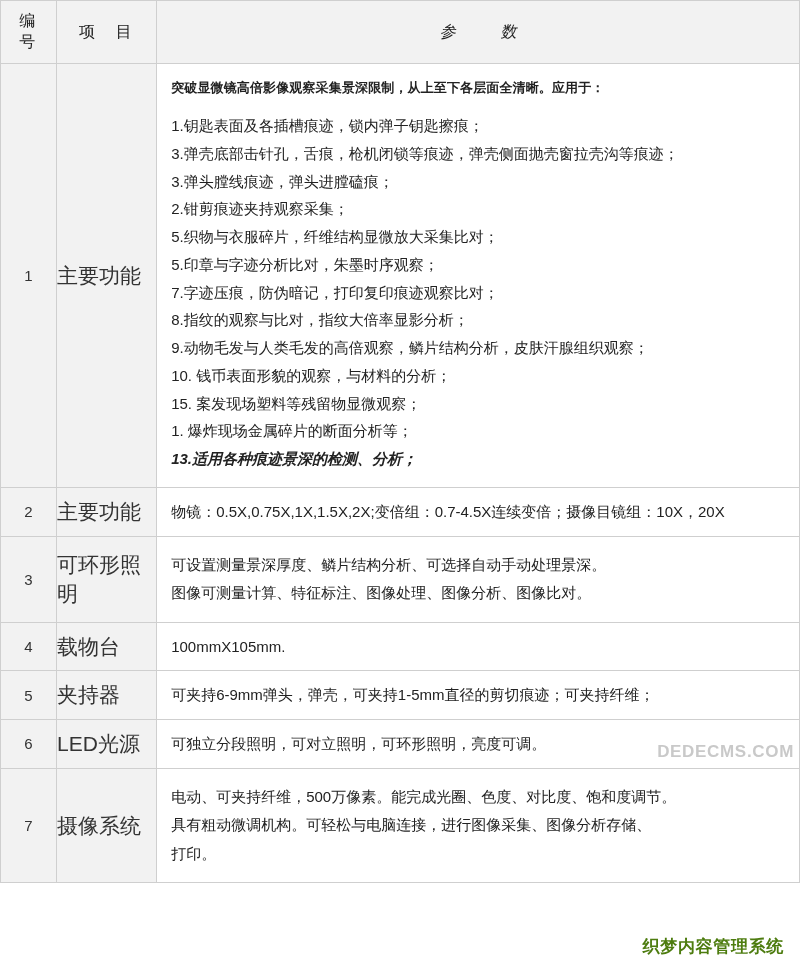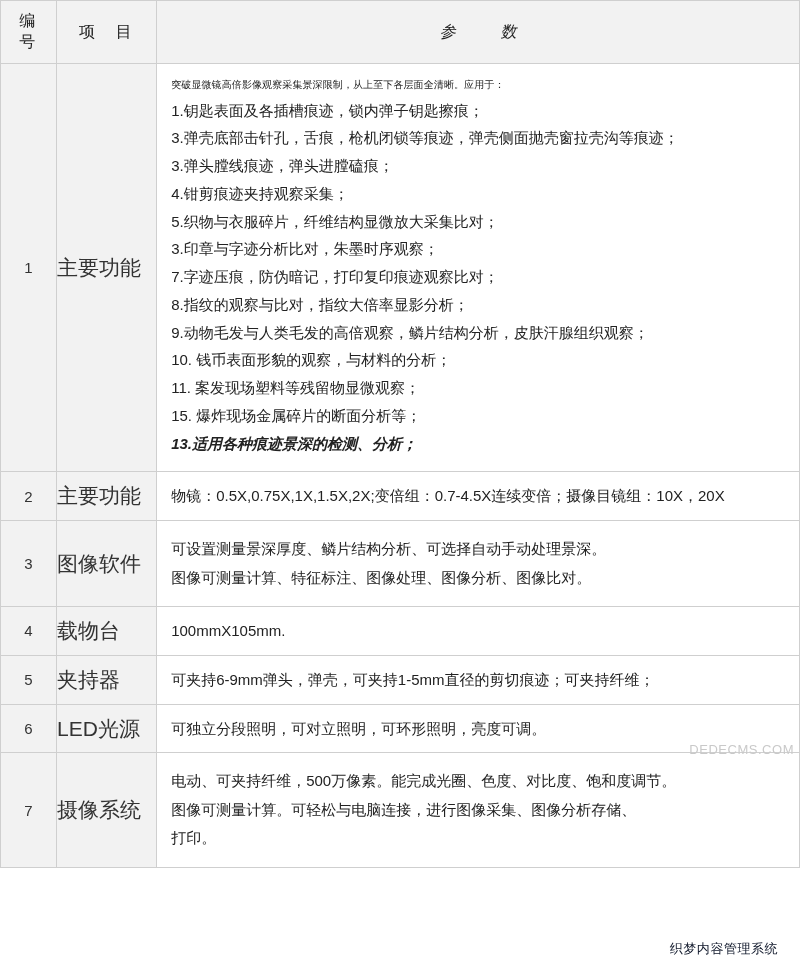"突破显微镜高倍影像观察采集景深限制，从上至下各层面全清晰。应用于：" .param-cell .lead { font-size: 10px -> 13px; font-weight: normal -> bold; margin-bottom: 2px -> 12px }
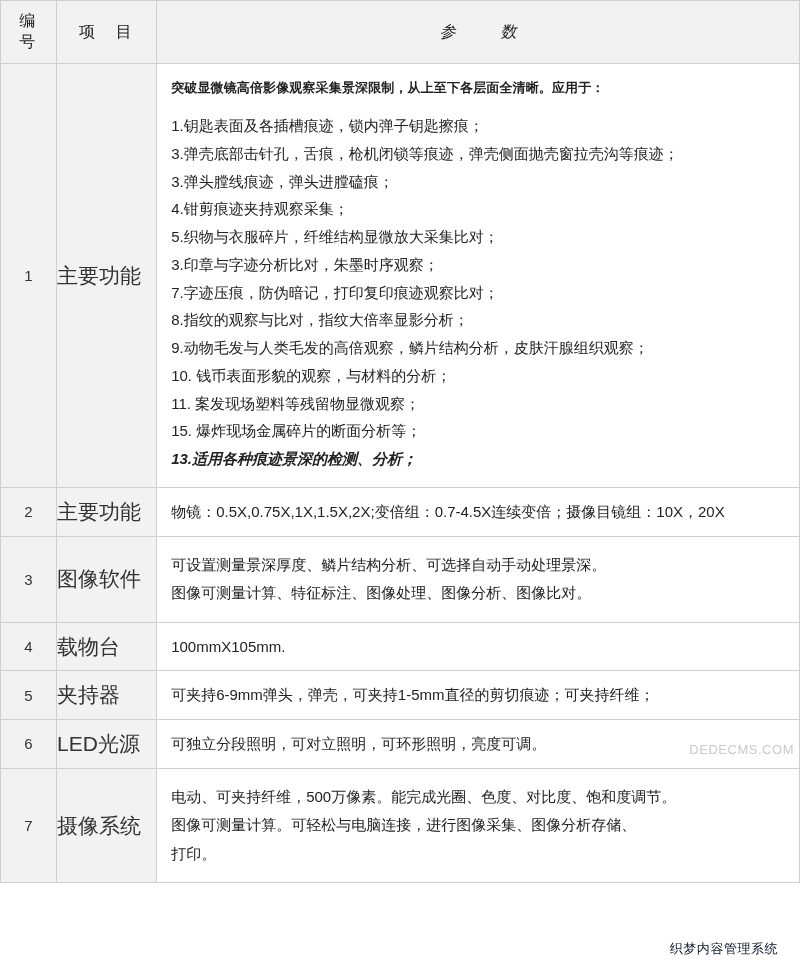"4.钳剪痕迹夹持观察采集；" span.bullet { text: 4 -> 2 }
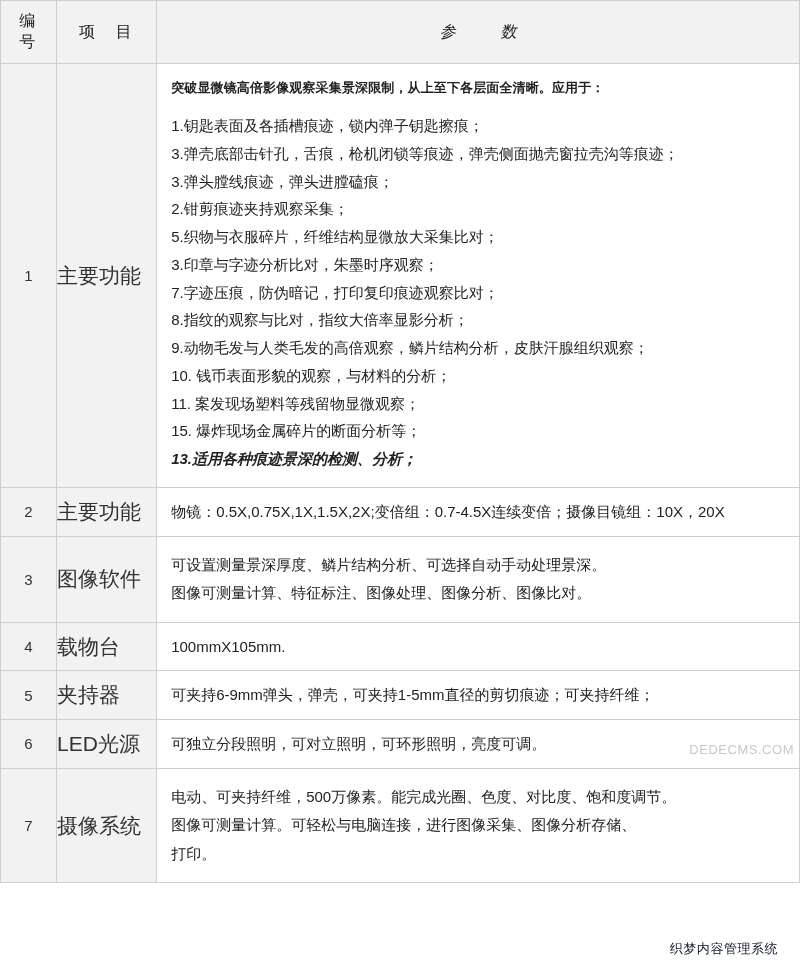"3.印章与字迹分析比对，朱墨时序观察；" span.bullet { text: 3 -> 5 }
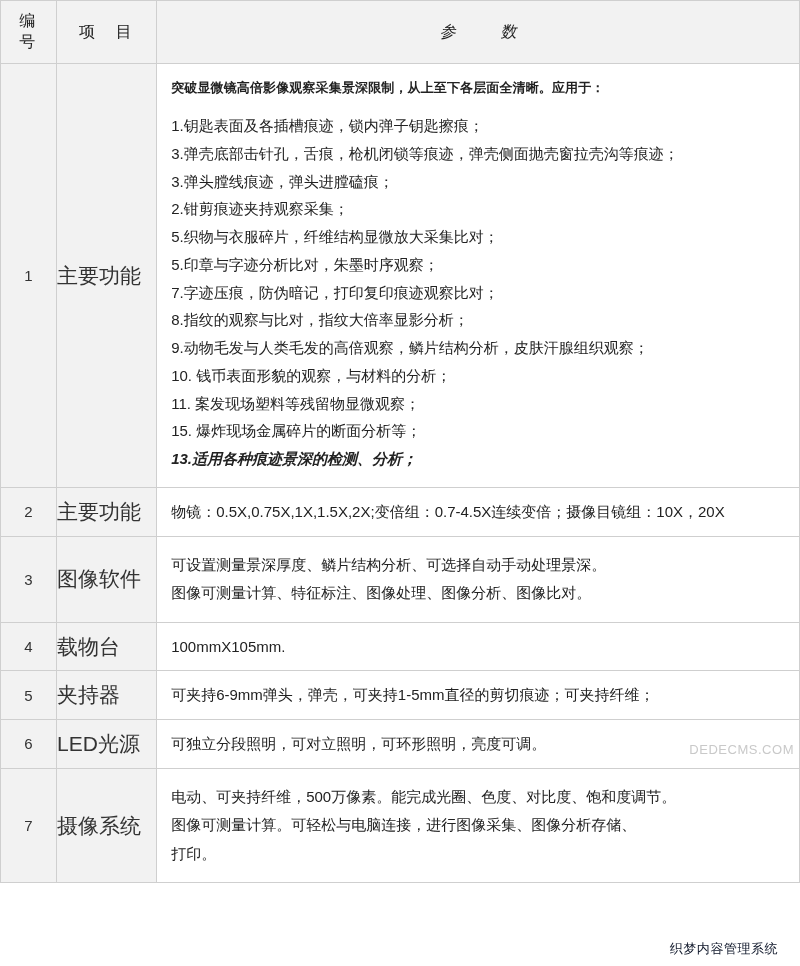"11. 案发现场塑料等残留物显微观察；" span.bullet { text: 11 -> 15 }
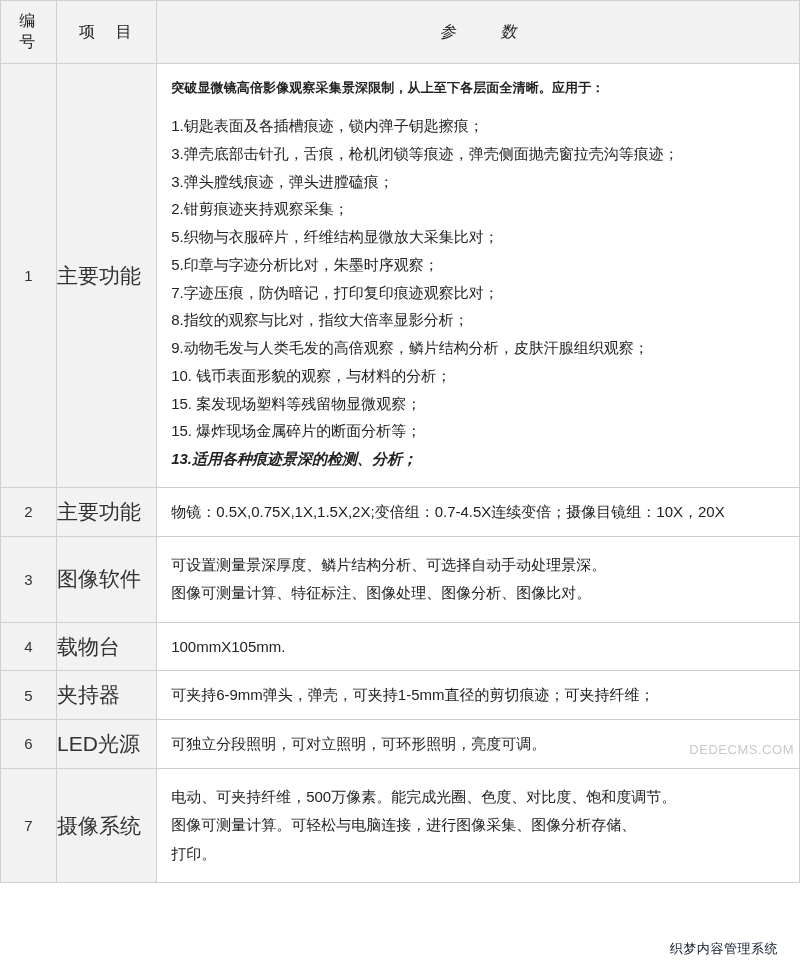"15. 爆炸现场金属碎片的断面分析等；" span.bullet { text: 15 -> 1 }
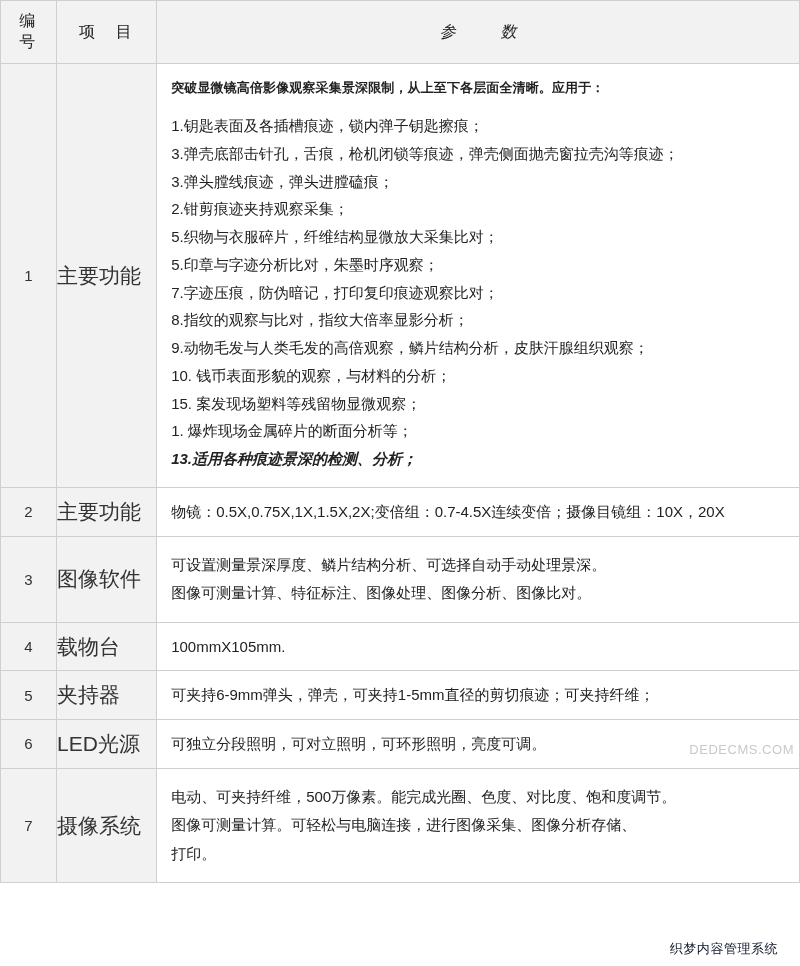"图像软件" td.item-cell { text: 图像软件 -> 可环形照明 }
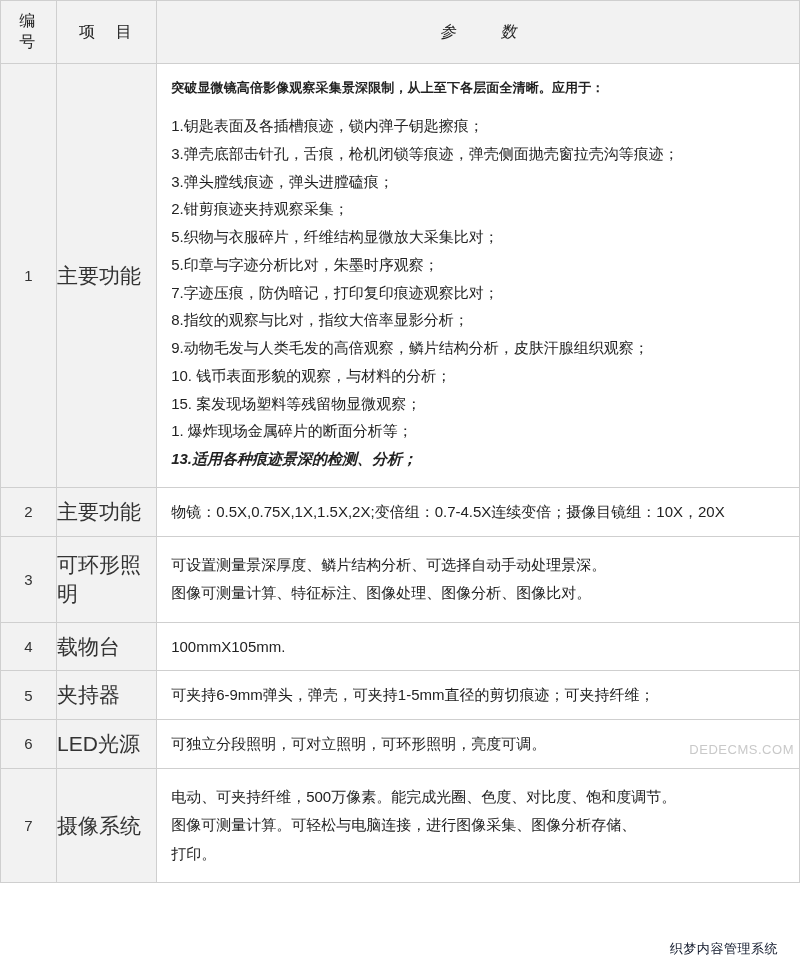"DEDECMS.COM" .watermark { font-size: 13px -> 17px; font-weight: none -> bold }
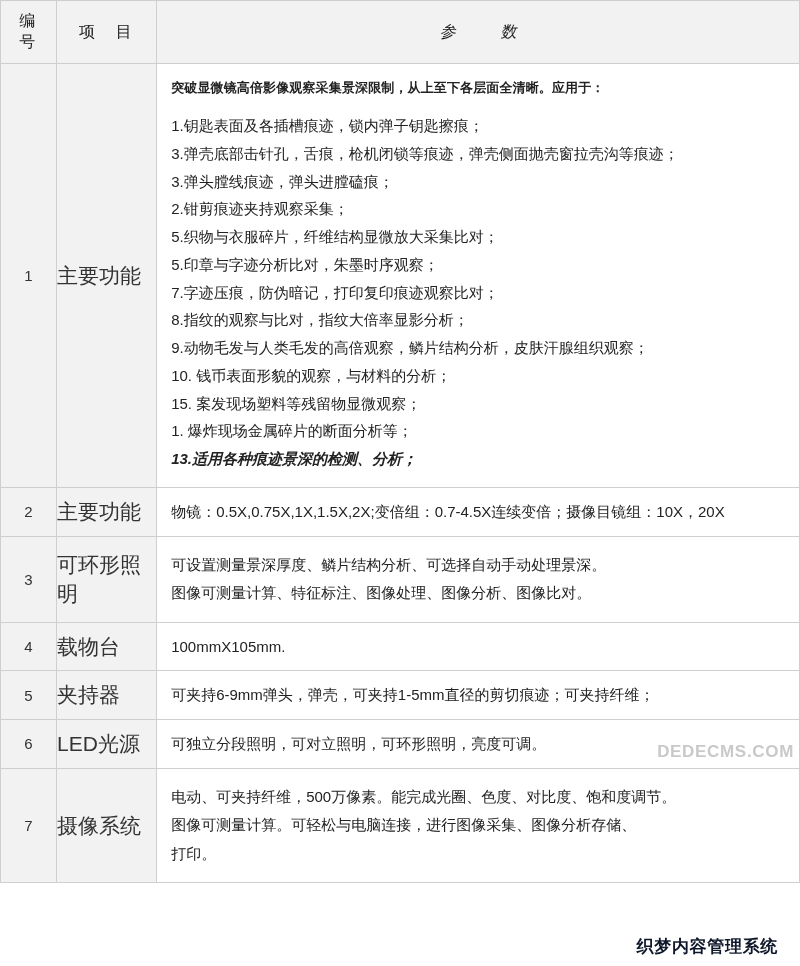"图像可测量计算。可轻松与电脑连接，进行图像采集、图像分析存储、" span.line { text: 图像可测量计算 -> 具有粗动微调机构 }
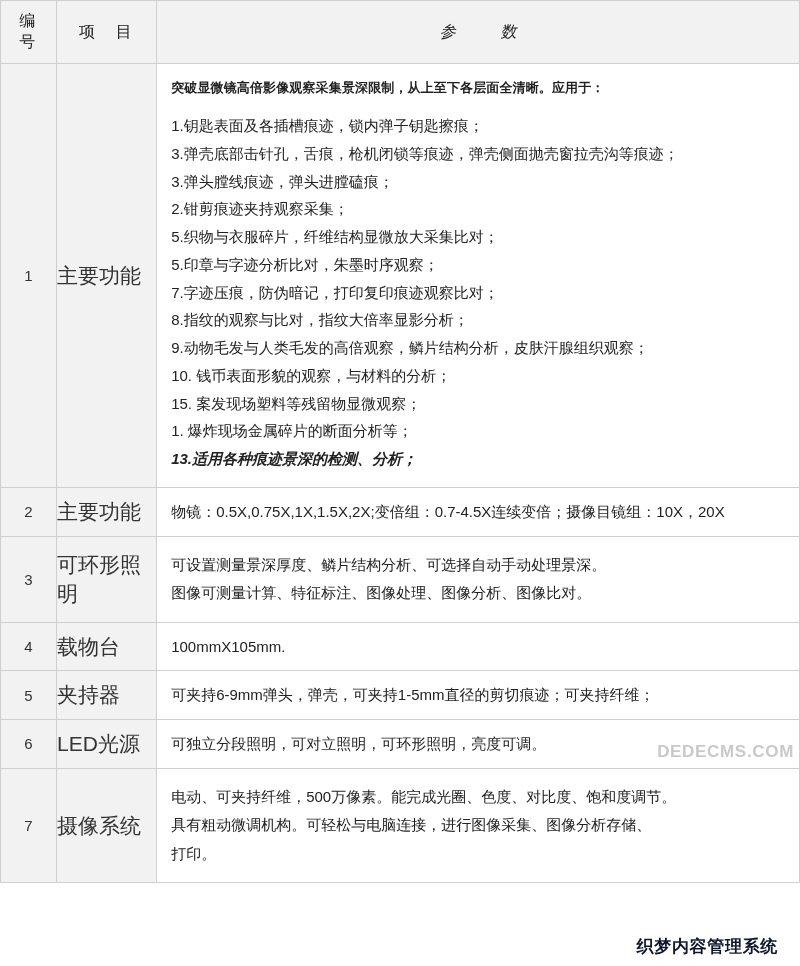"织梦内容管理系统" .wm-bottom { color: #0f172a -> #4d7c0f; right: 22px -> 16px }
